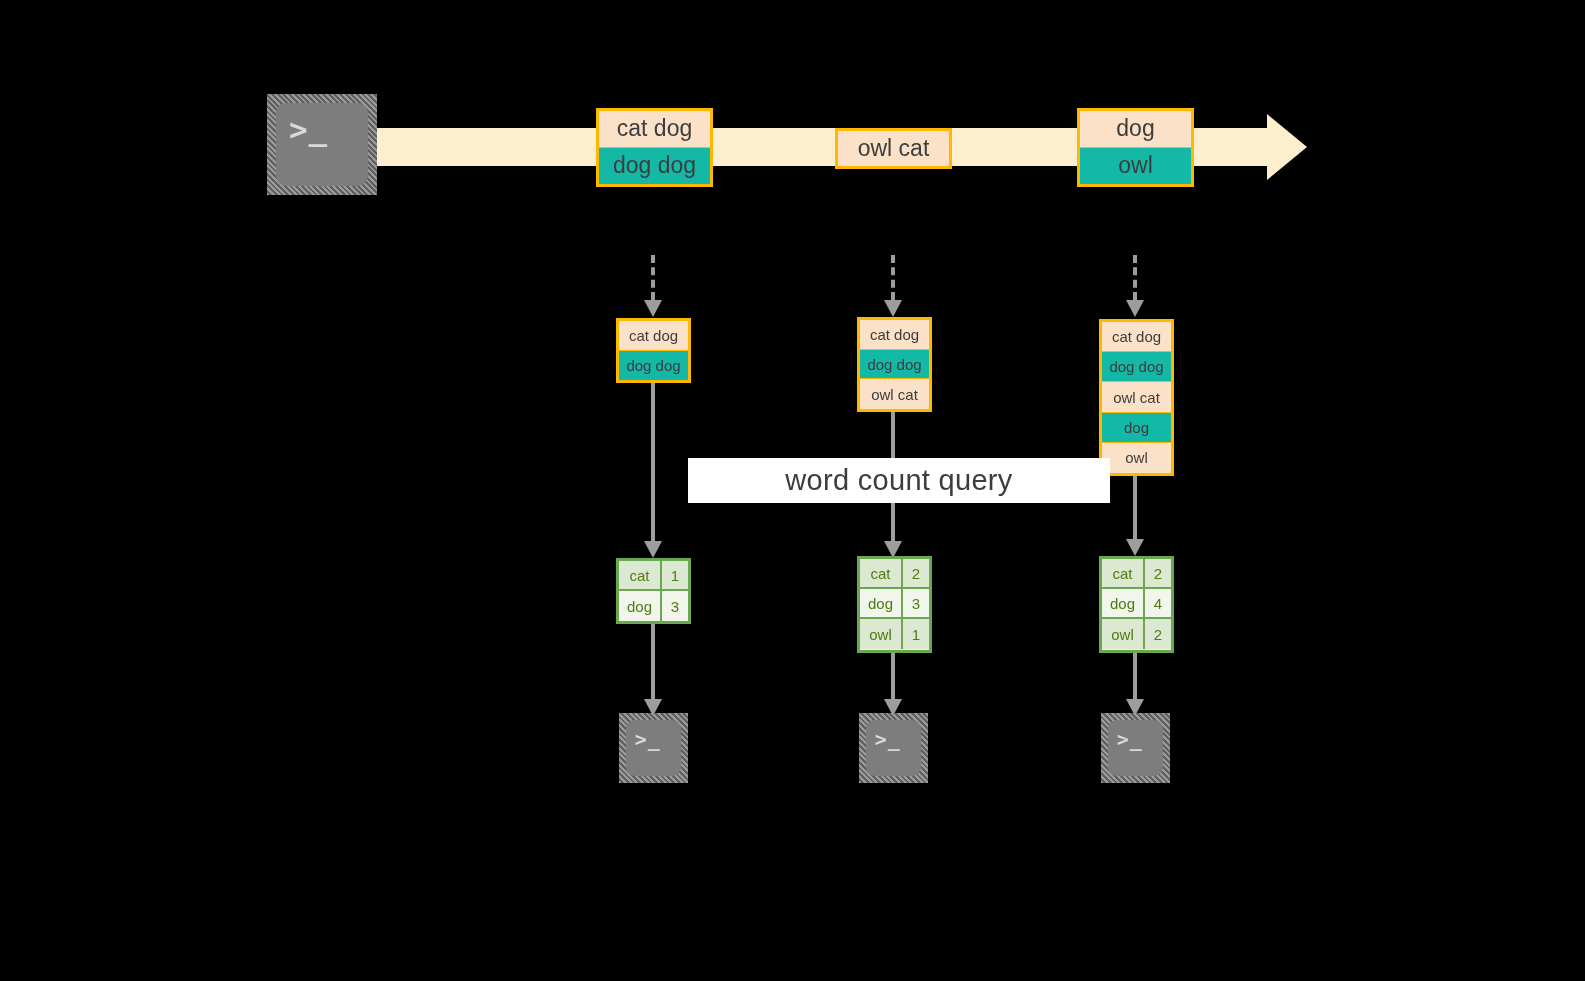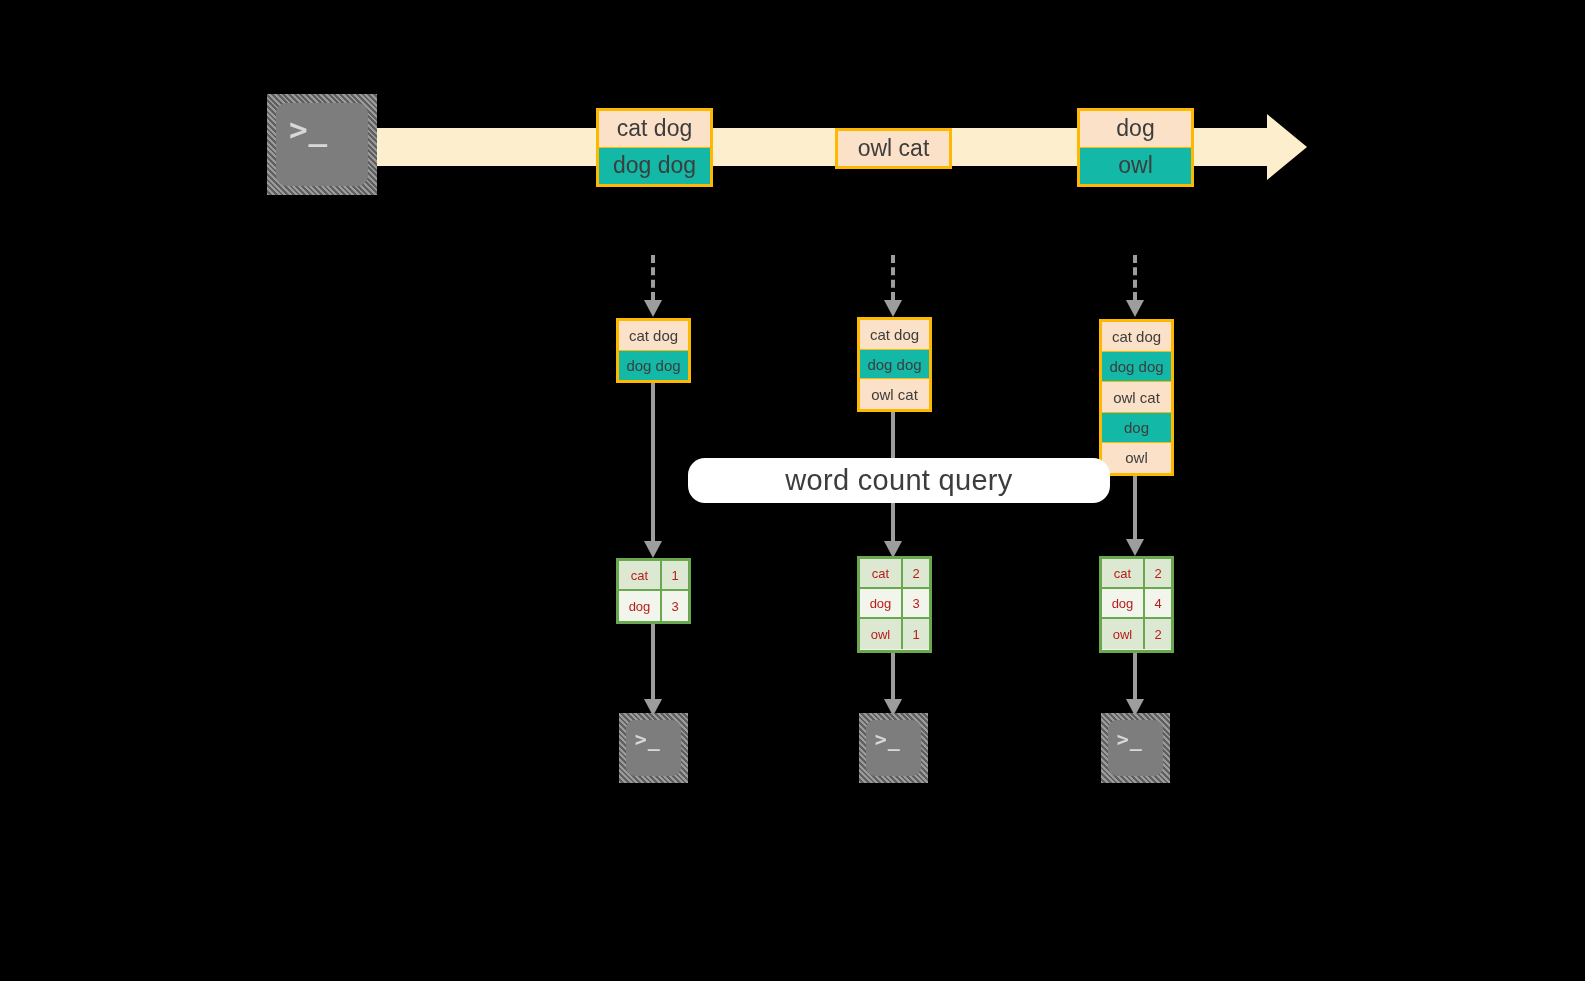"word count query" .querylabel { border-radius: 17px -> none }
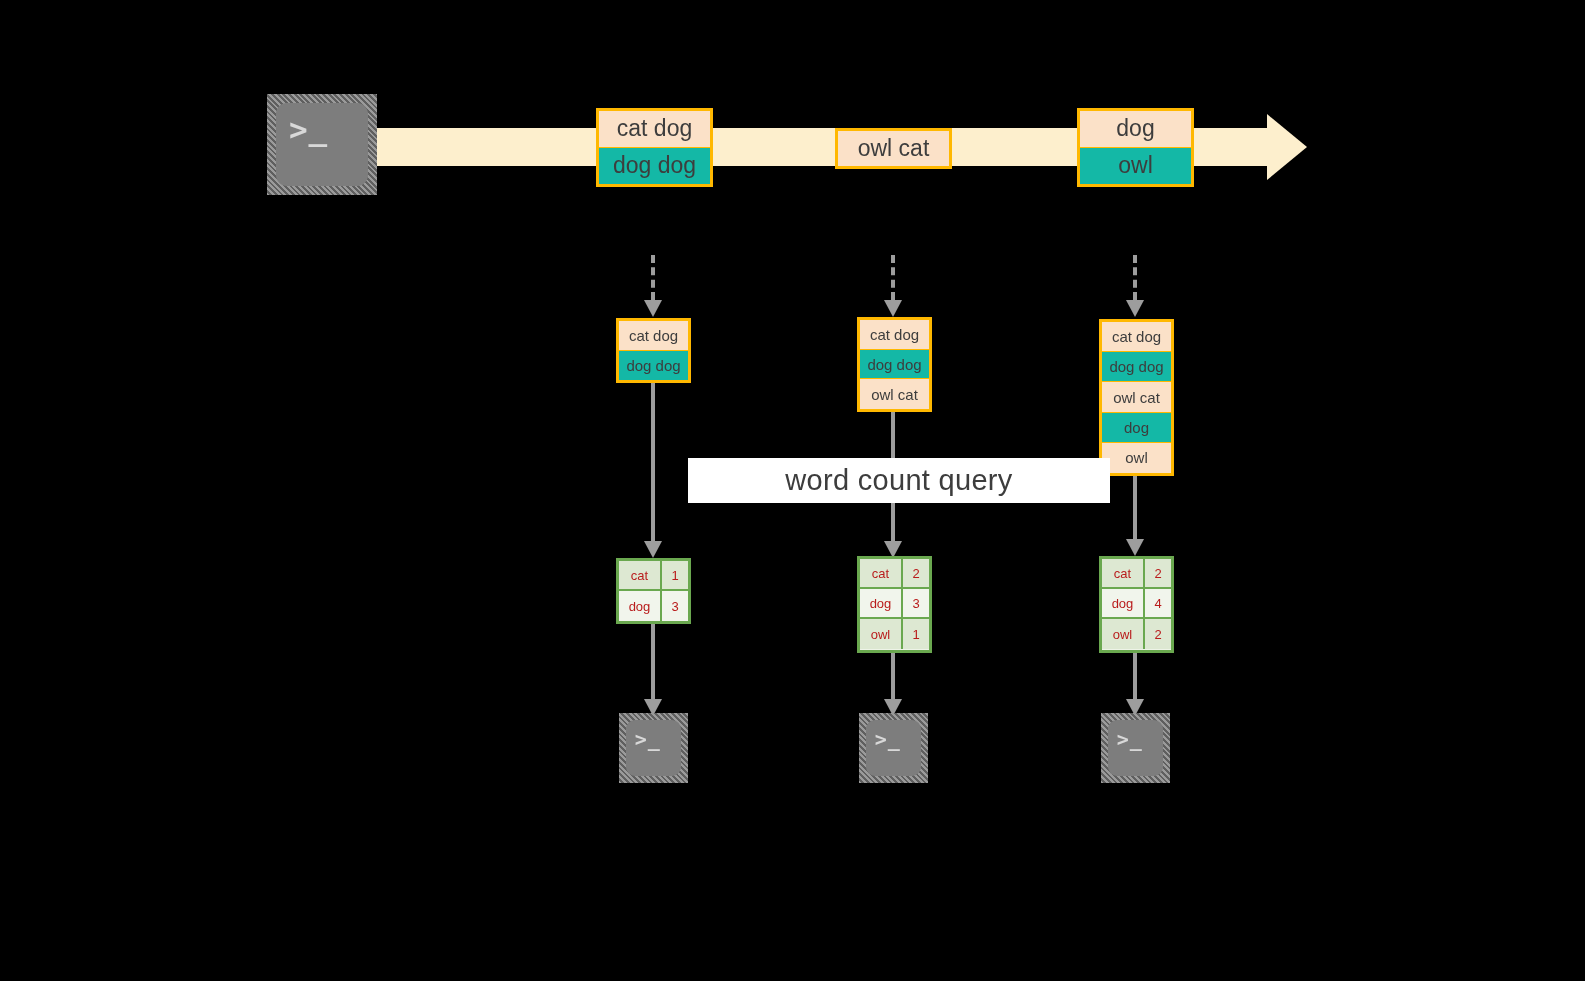"cat" .gbox .gc { color: #b91c1c -> #4d7c0f; font-size: 13px -> 15px }
